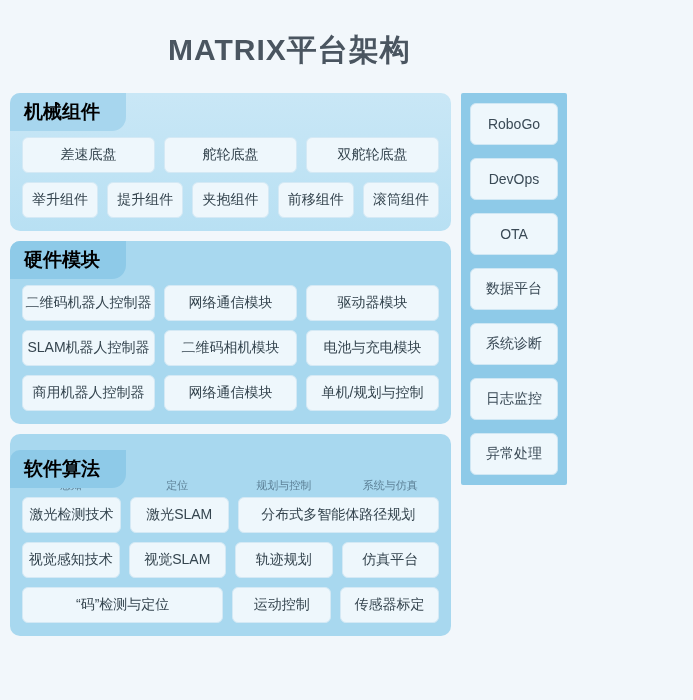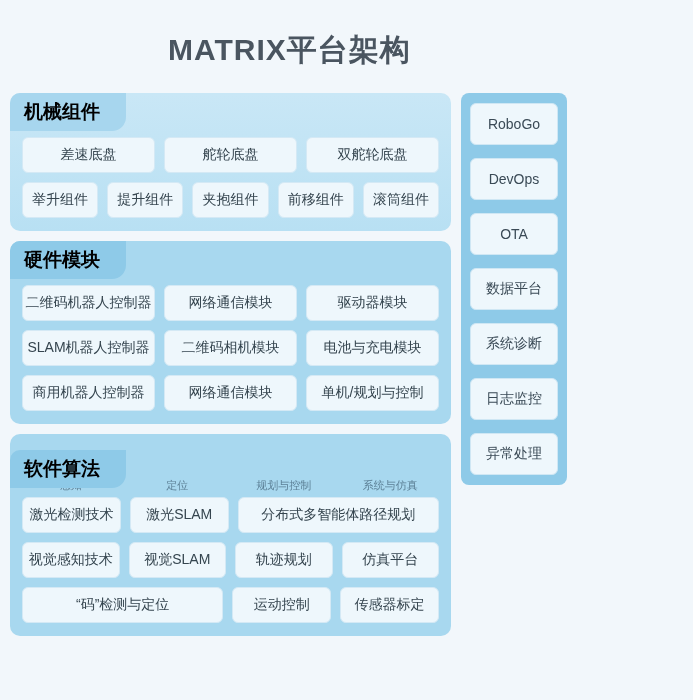"RoboGo" .right-col { border-radius: 8px -> 2px }
